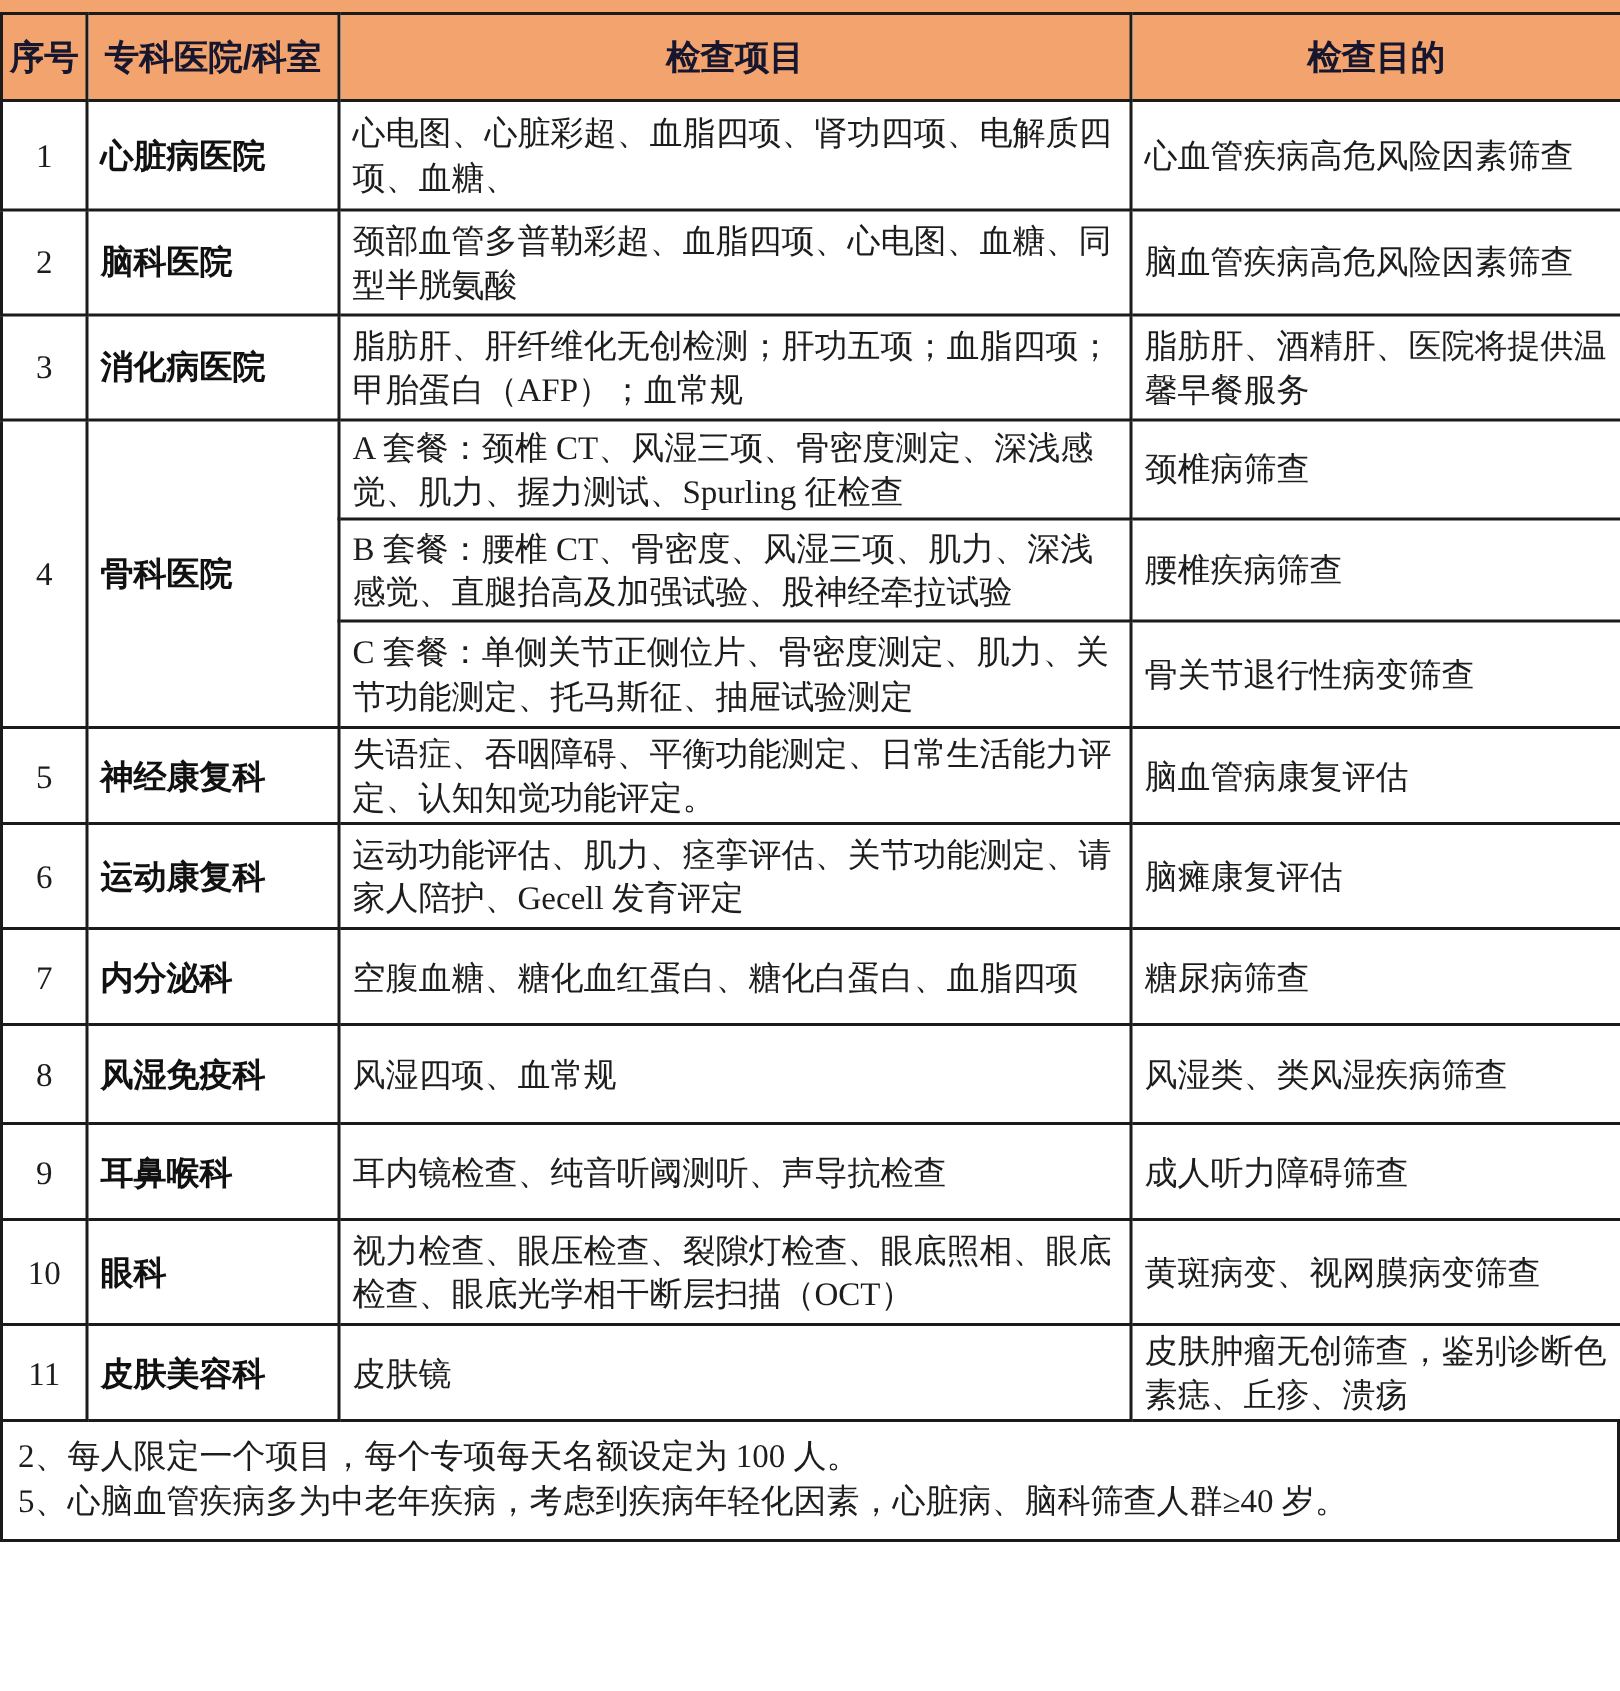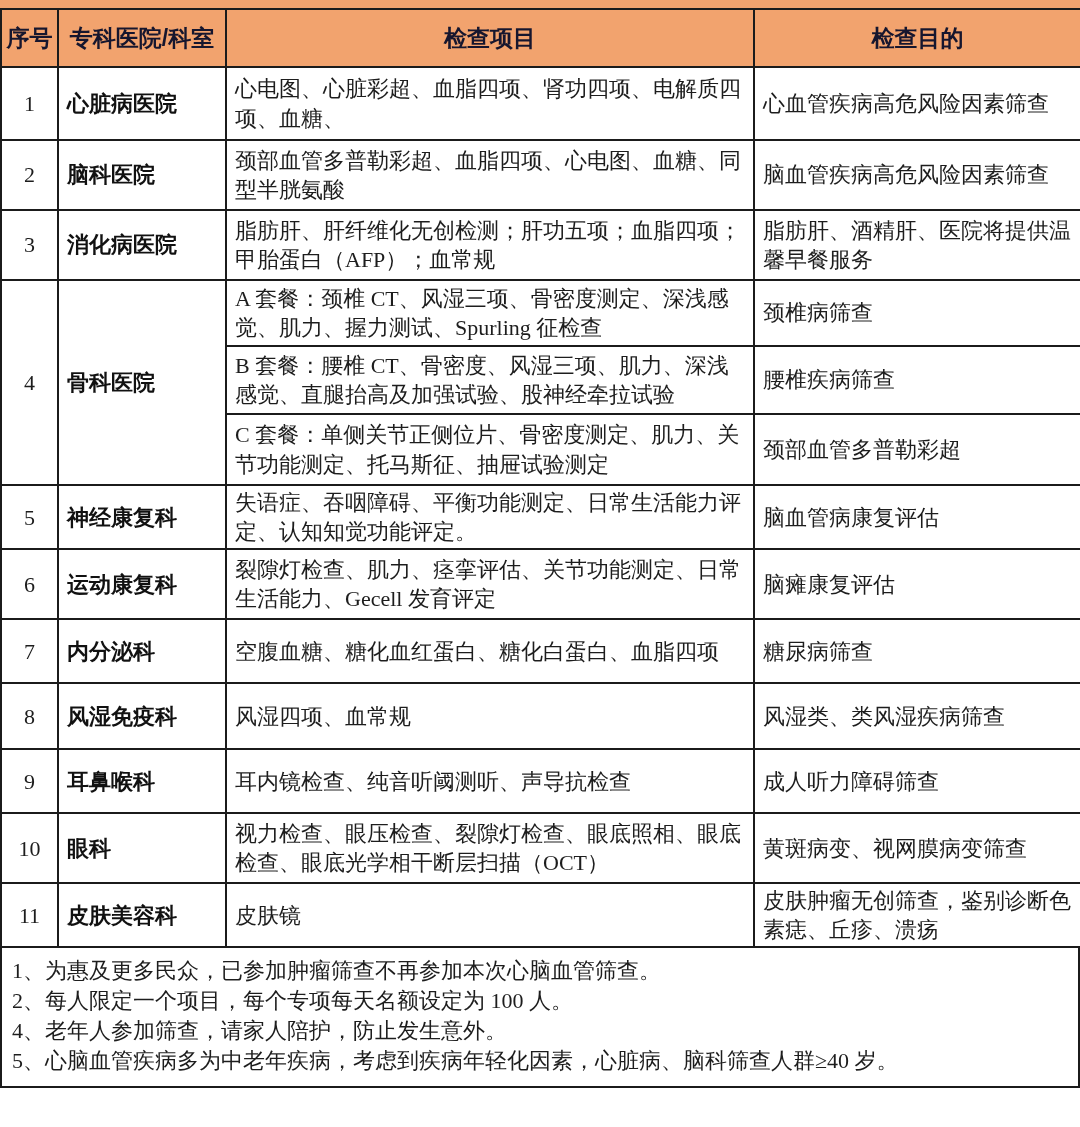"颈部血管多普勒彩超" td.c-purpose { text: 颈部血管多普勒彩超 -> 骨关节退行性病变筛查 }
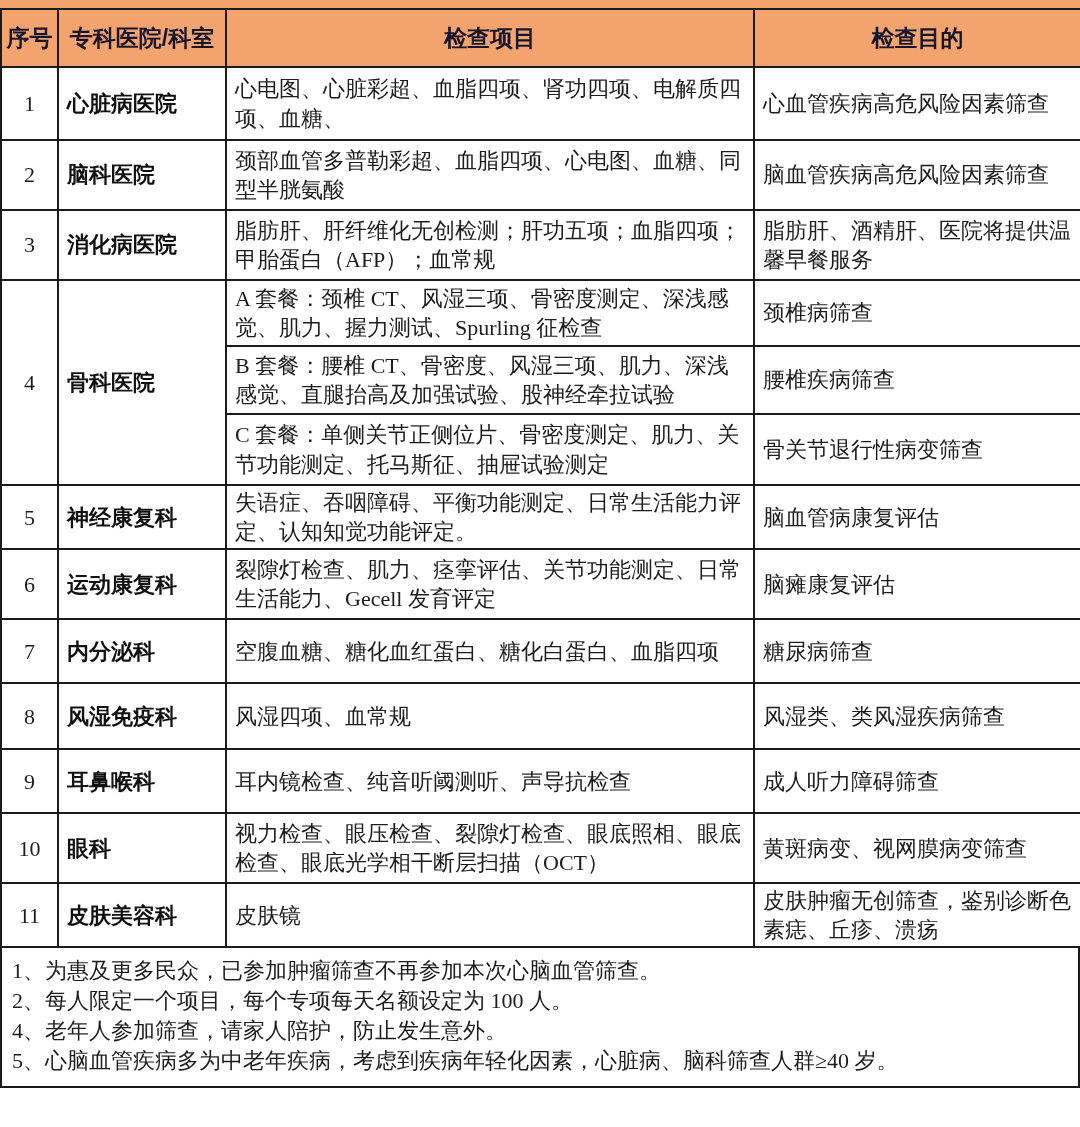"裂隙灯检查、肌力、痉挛评估、关节功能测定、日常生活能力、Gecell 发育评定" td.c-items { text: 裂隙灯检查、肌力、痉挛评估、关节功能测定、日常生活能力 -> 运动功能评估、肌力、痉挛评估、关节功能测定、请家人陪护 }
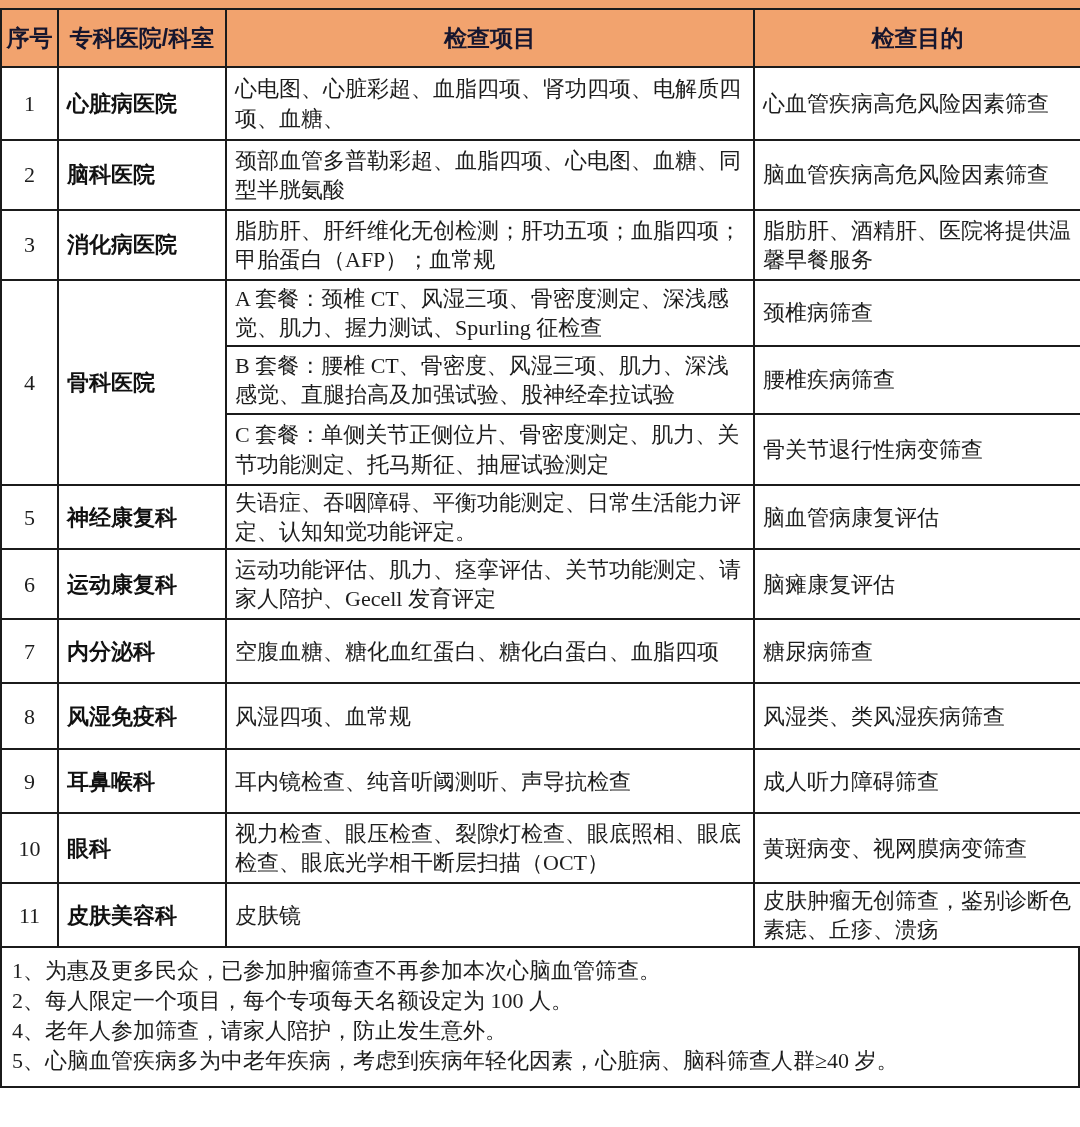"1、为惠及更多民众，已参加肿瘤筛查不再参加本次心脑血管筛查。" div.tips-note { html: <div>1、为惠及更多民众，已参加肿瘤筛查不再参加本次心脑血管筛查。</div> -> none }
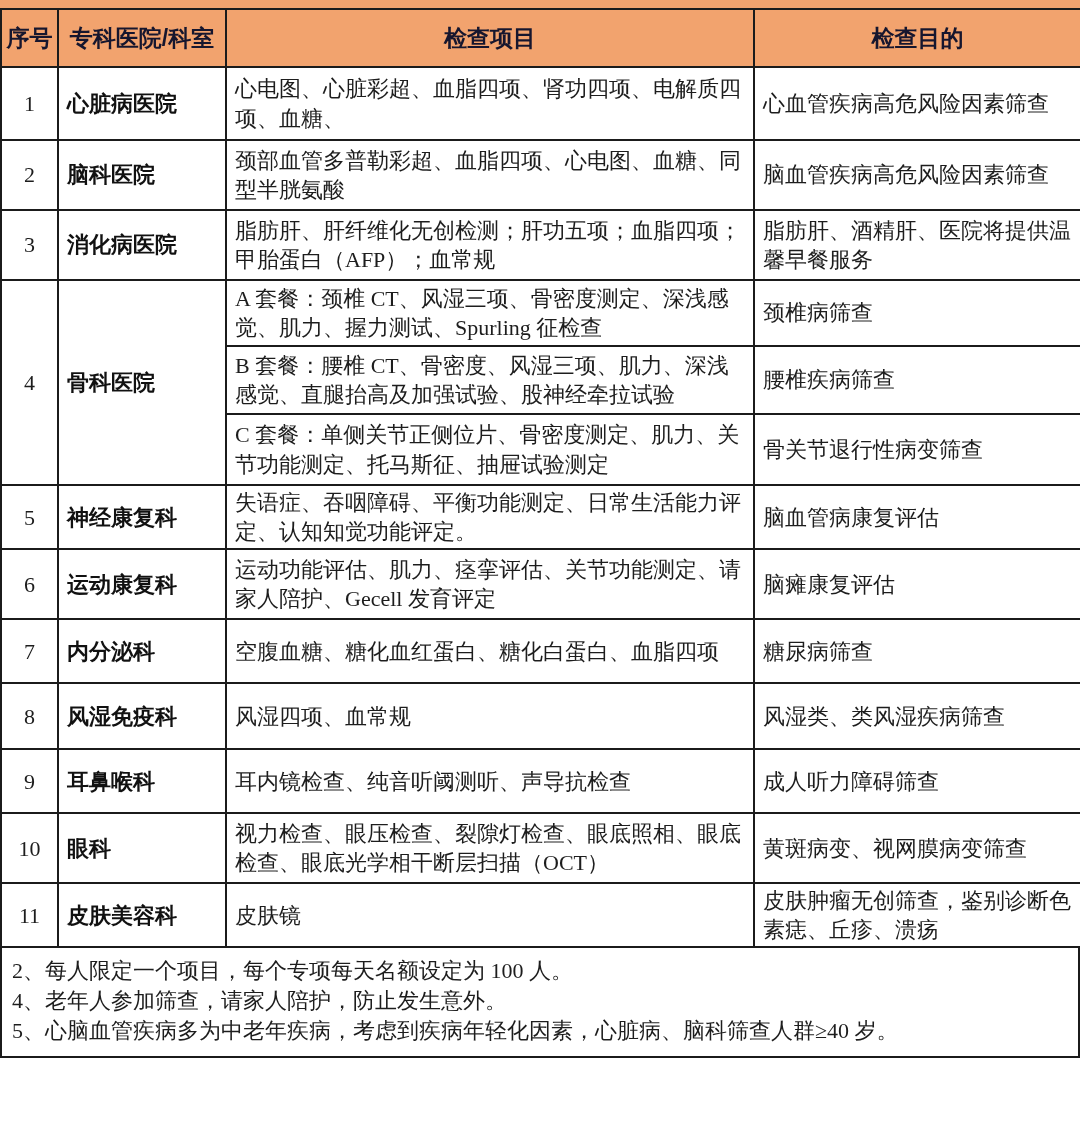"4、老年人参加筛查，请家人陪护，防止发生意外。" div.tips-note { html: <div>4、老年人参加筛查，请家人陪护，防止发生意外。</div> -> none }
